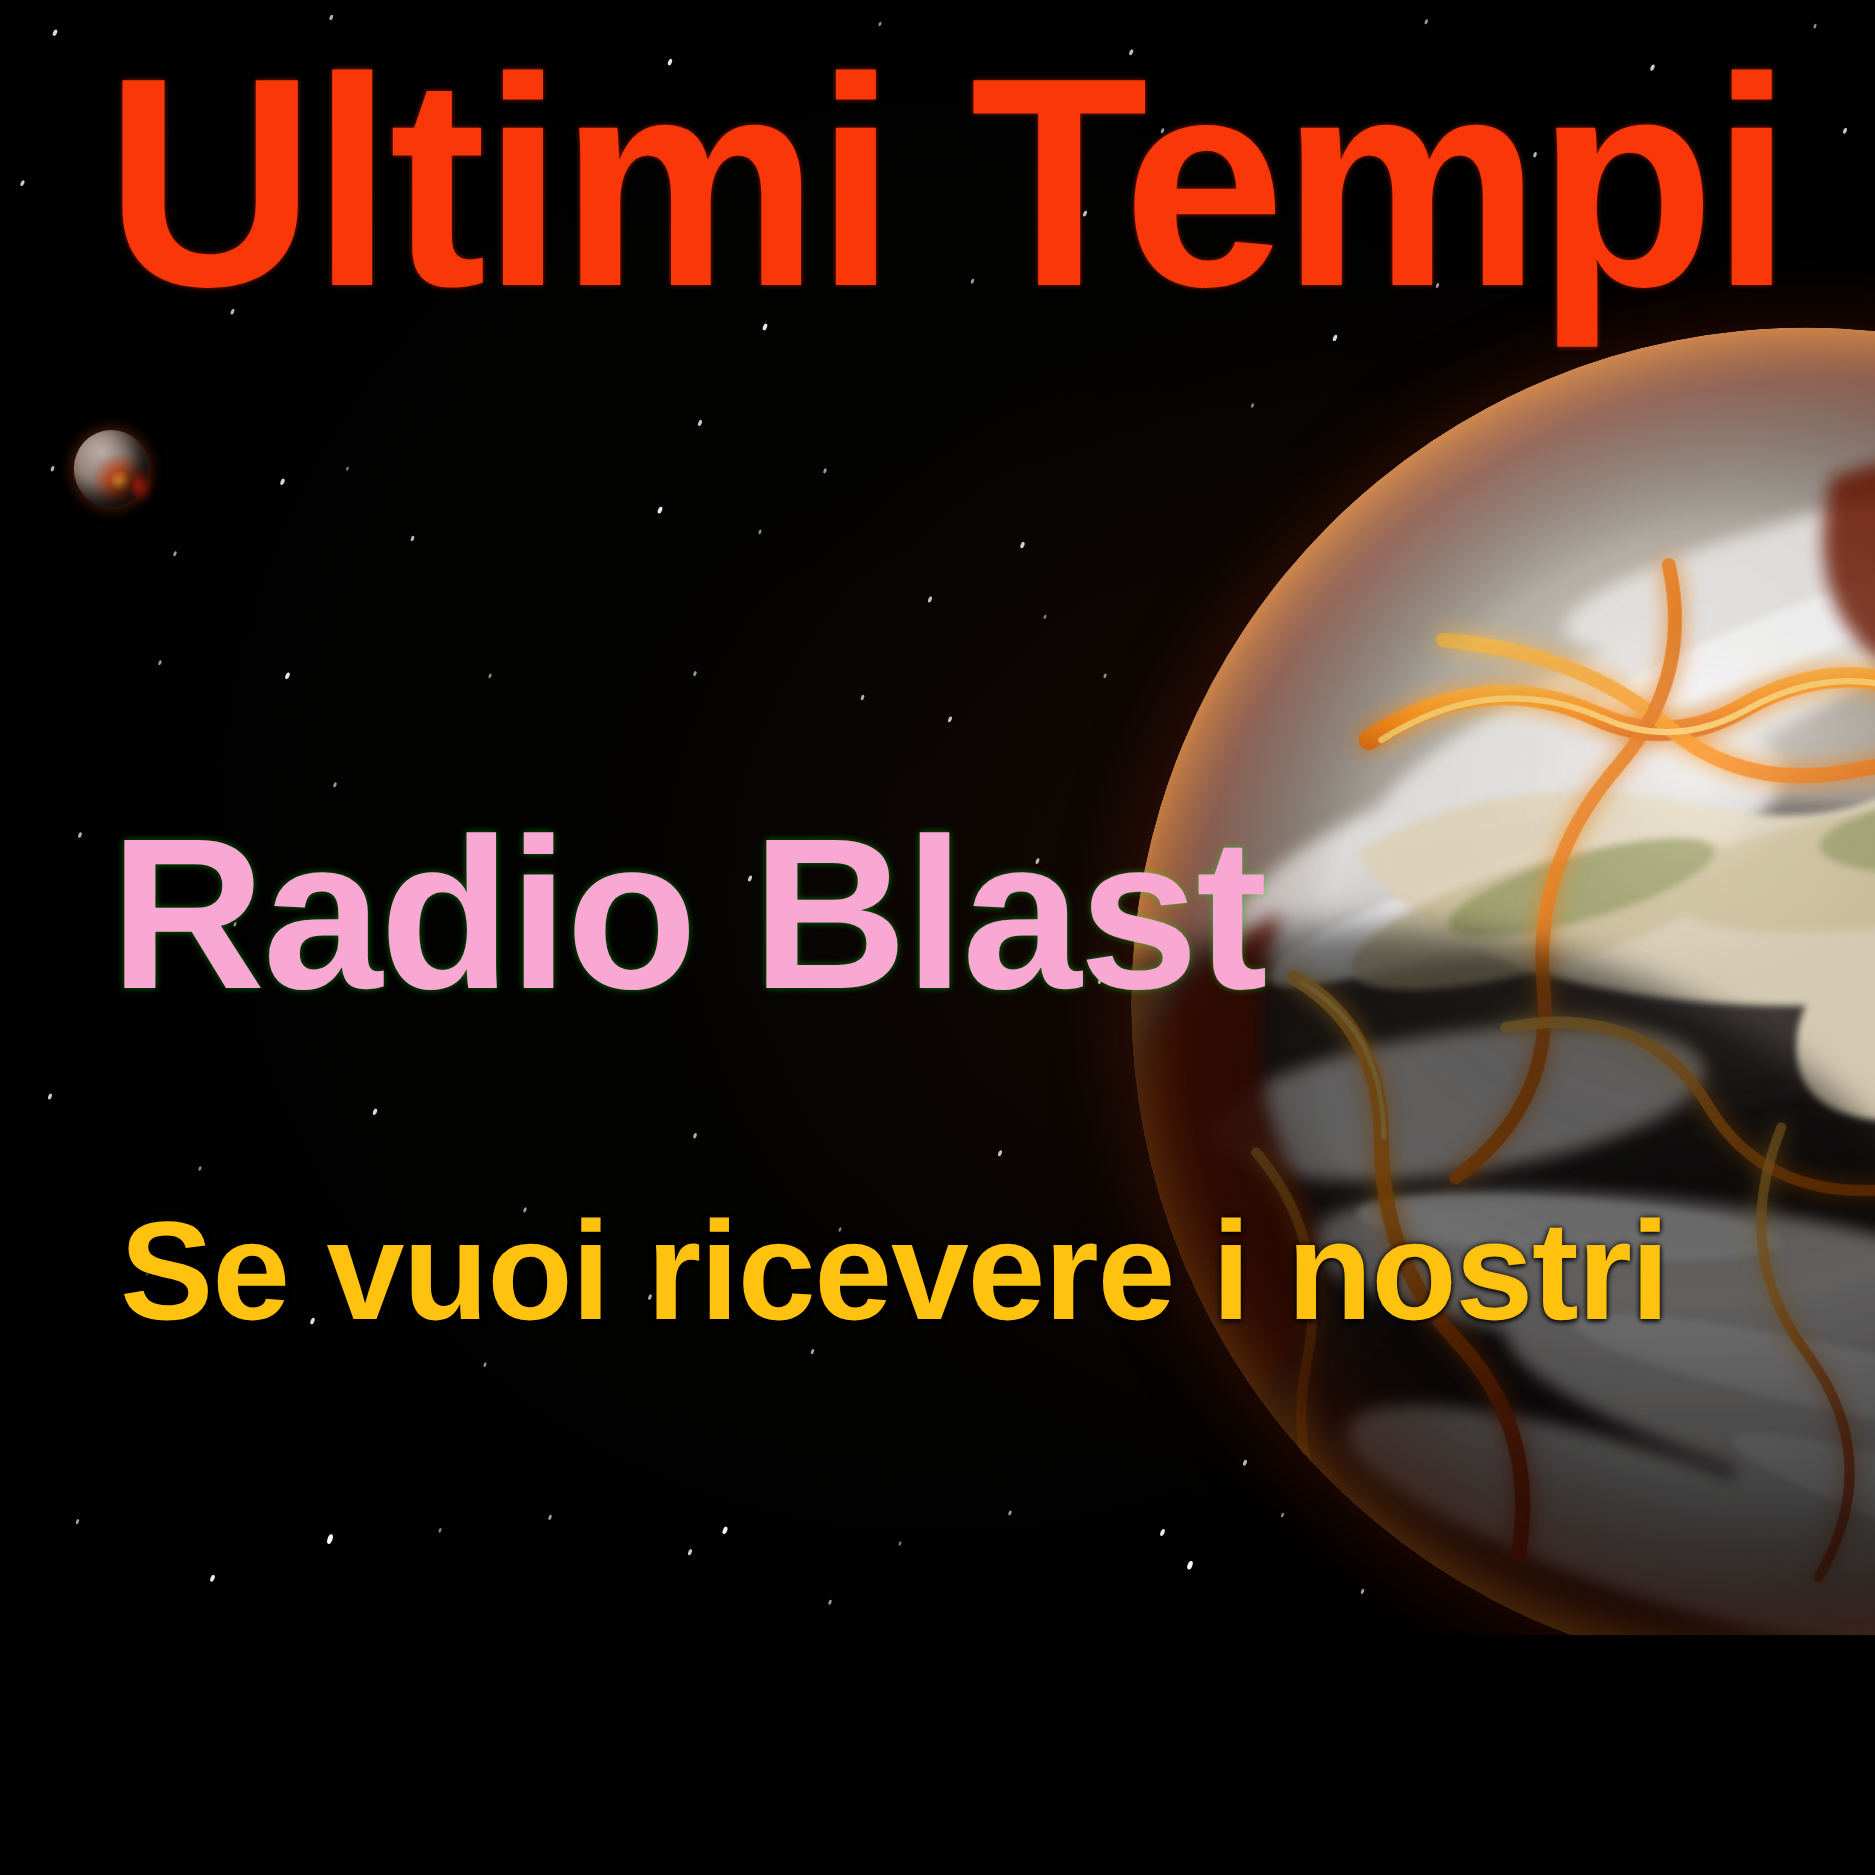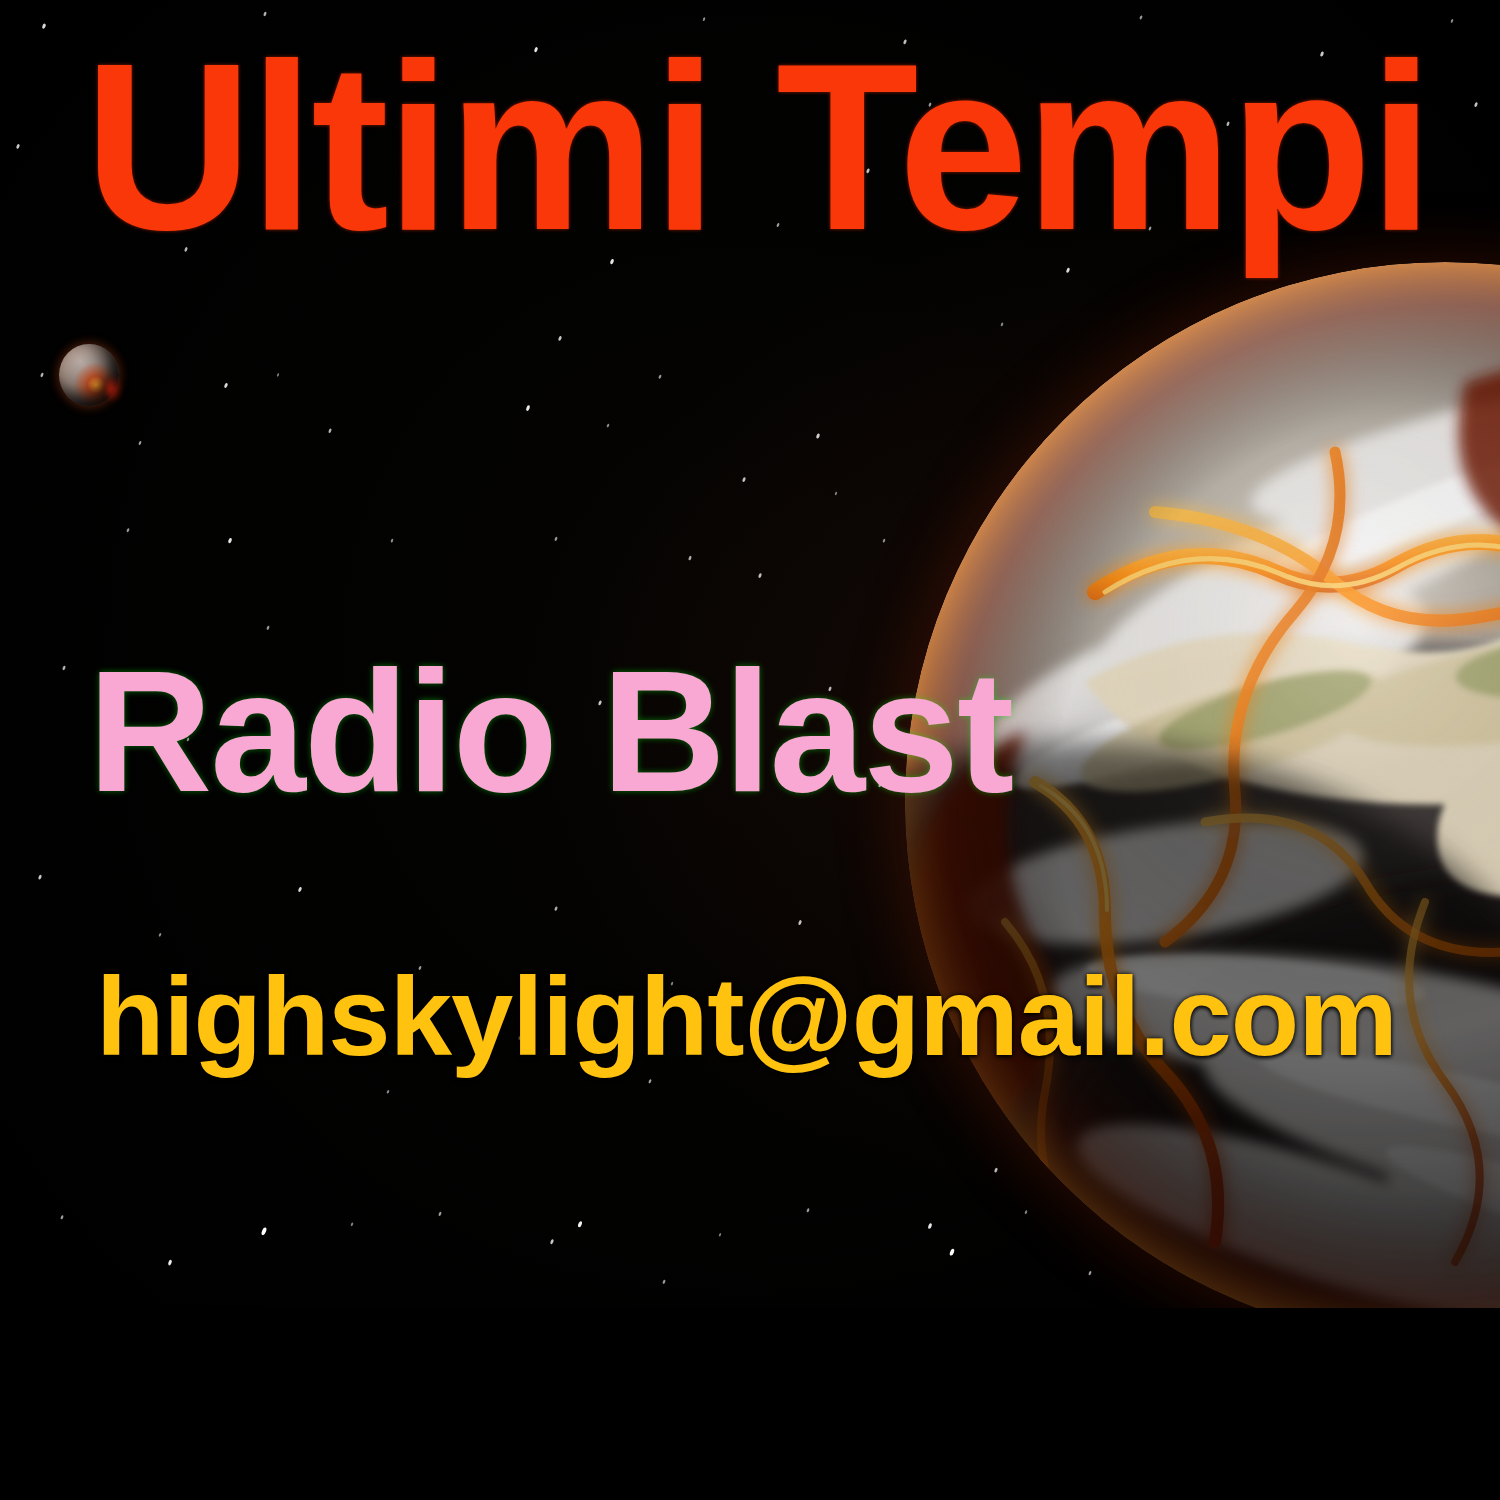"Se vuoi ricevere i nostri" div.body-line { html: none -> <div>Se vuoi ricevere i nostri</div> }
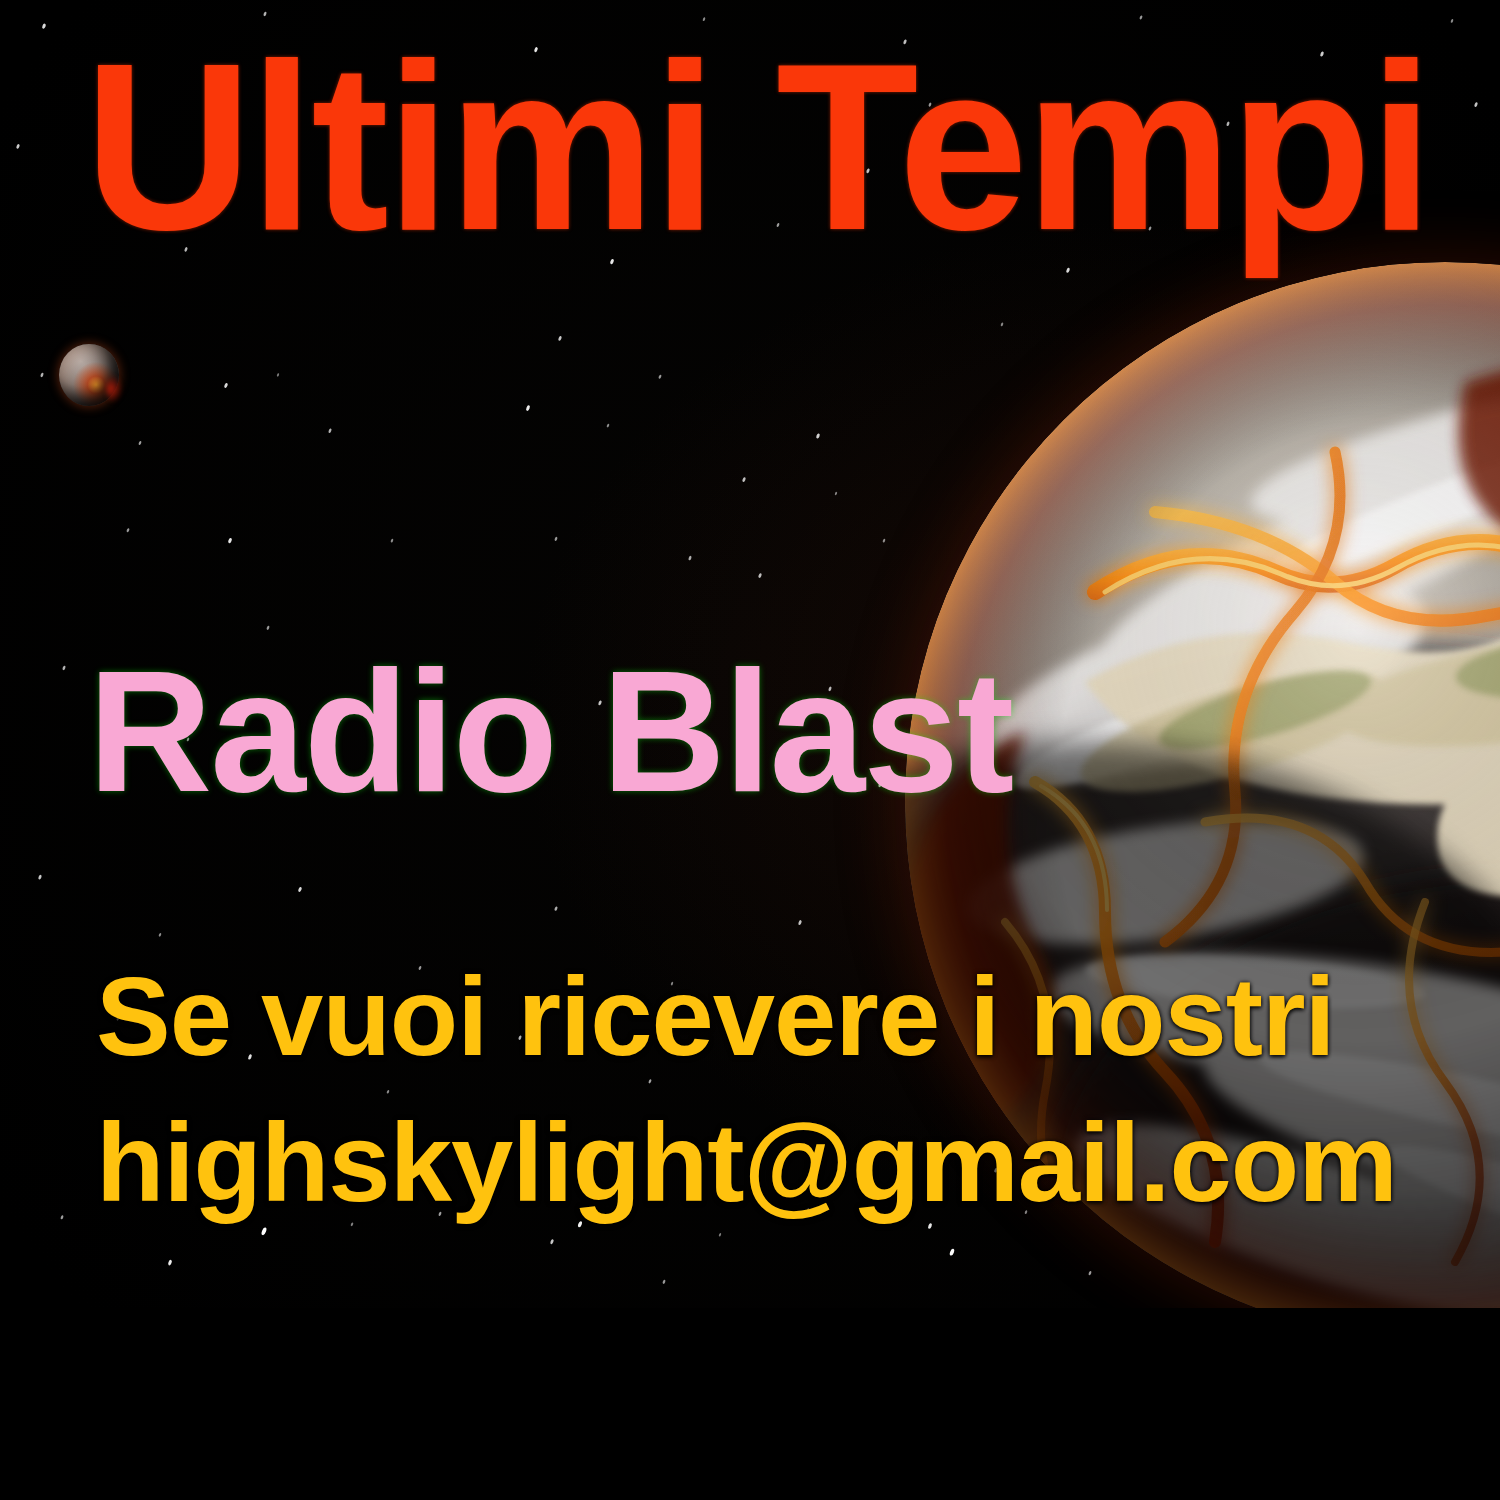"highskylight@gmail.com" div.body-line { html: <div>highskylight@gmail.com</div> -> none }
